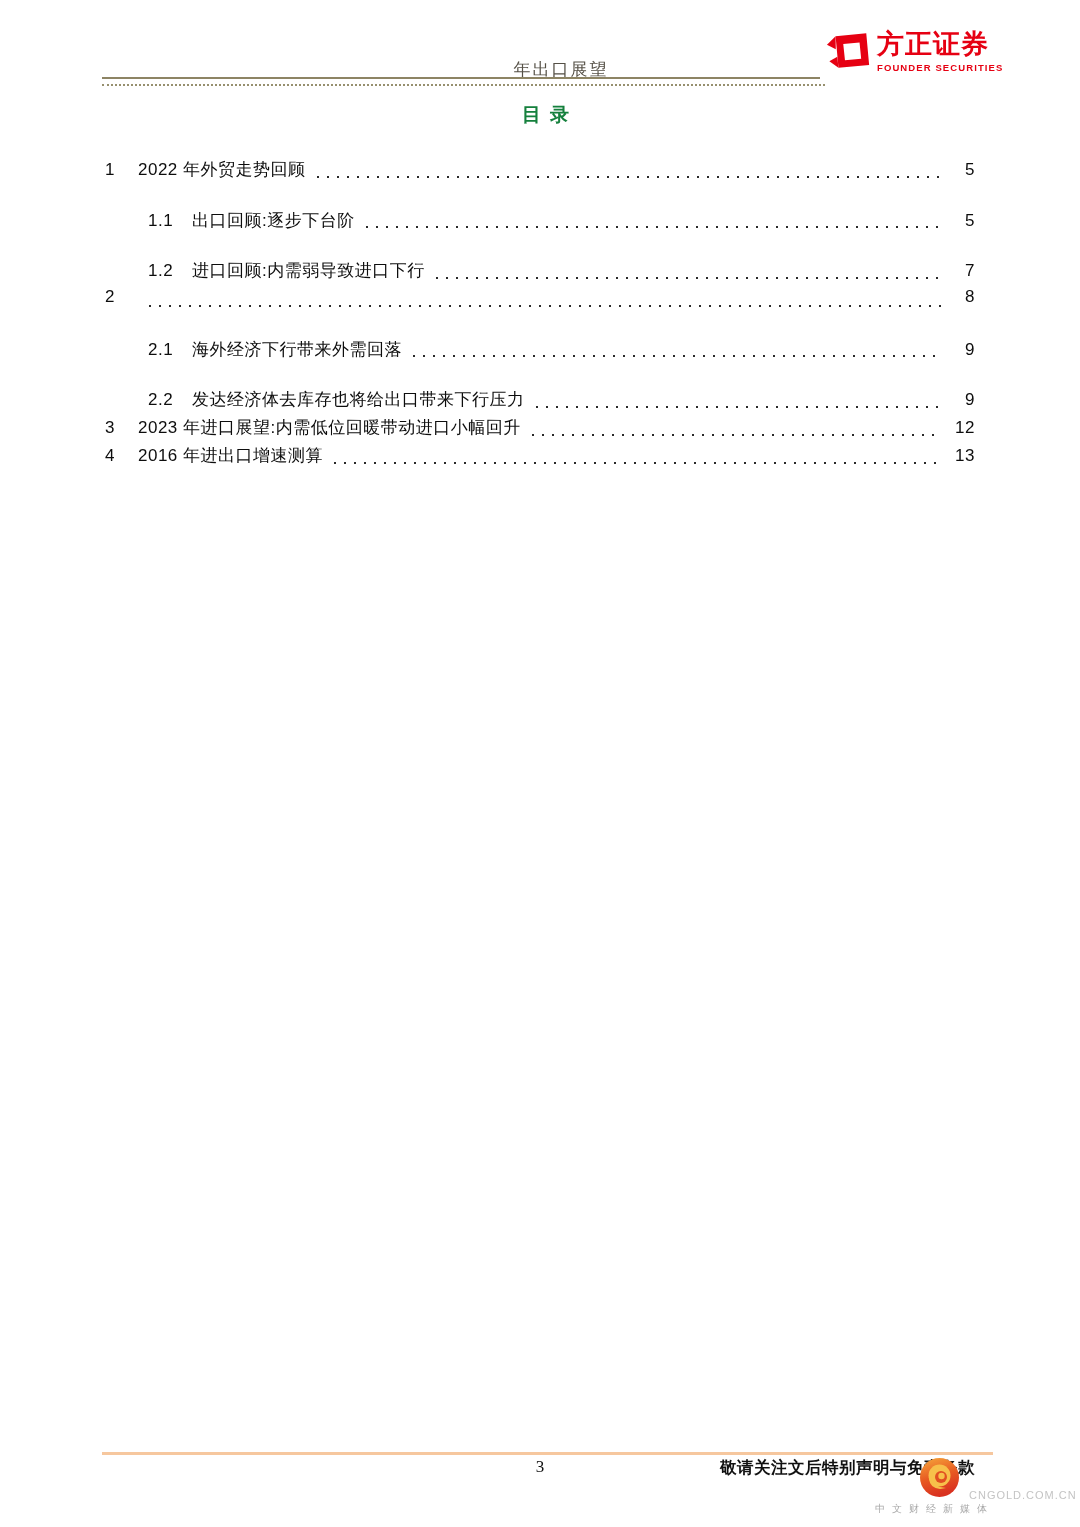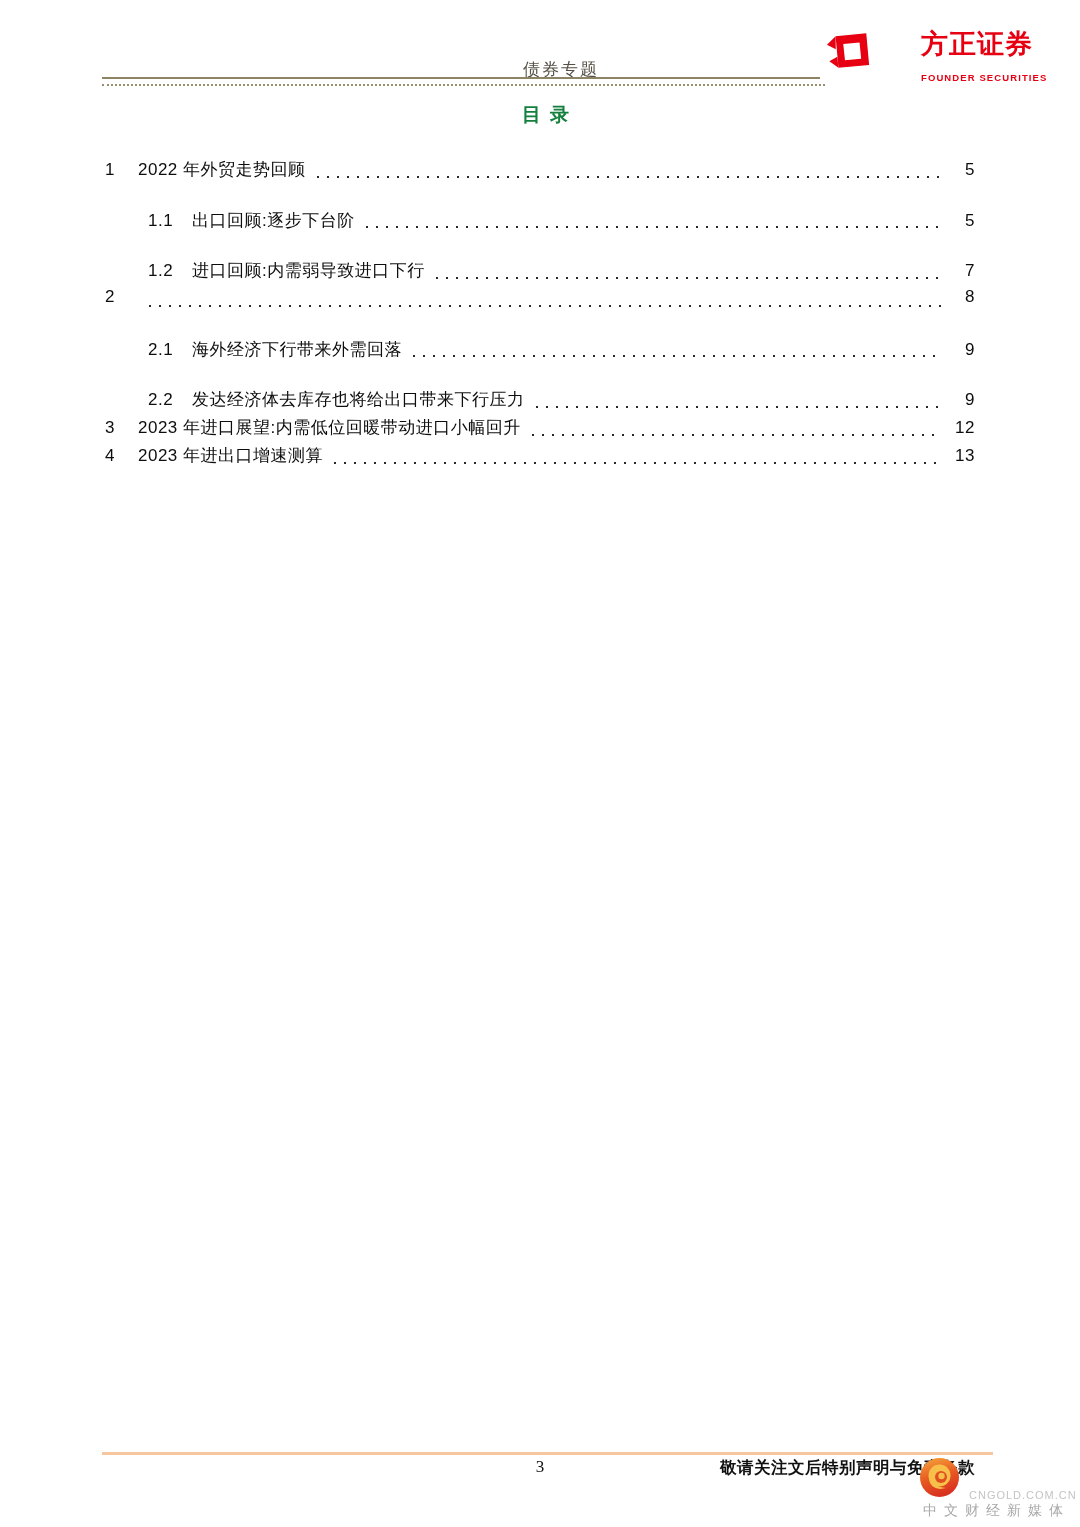"方正证券" .logo { gap: 44px -> none }
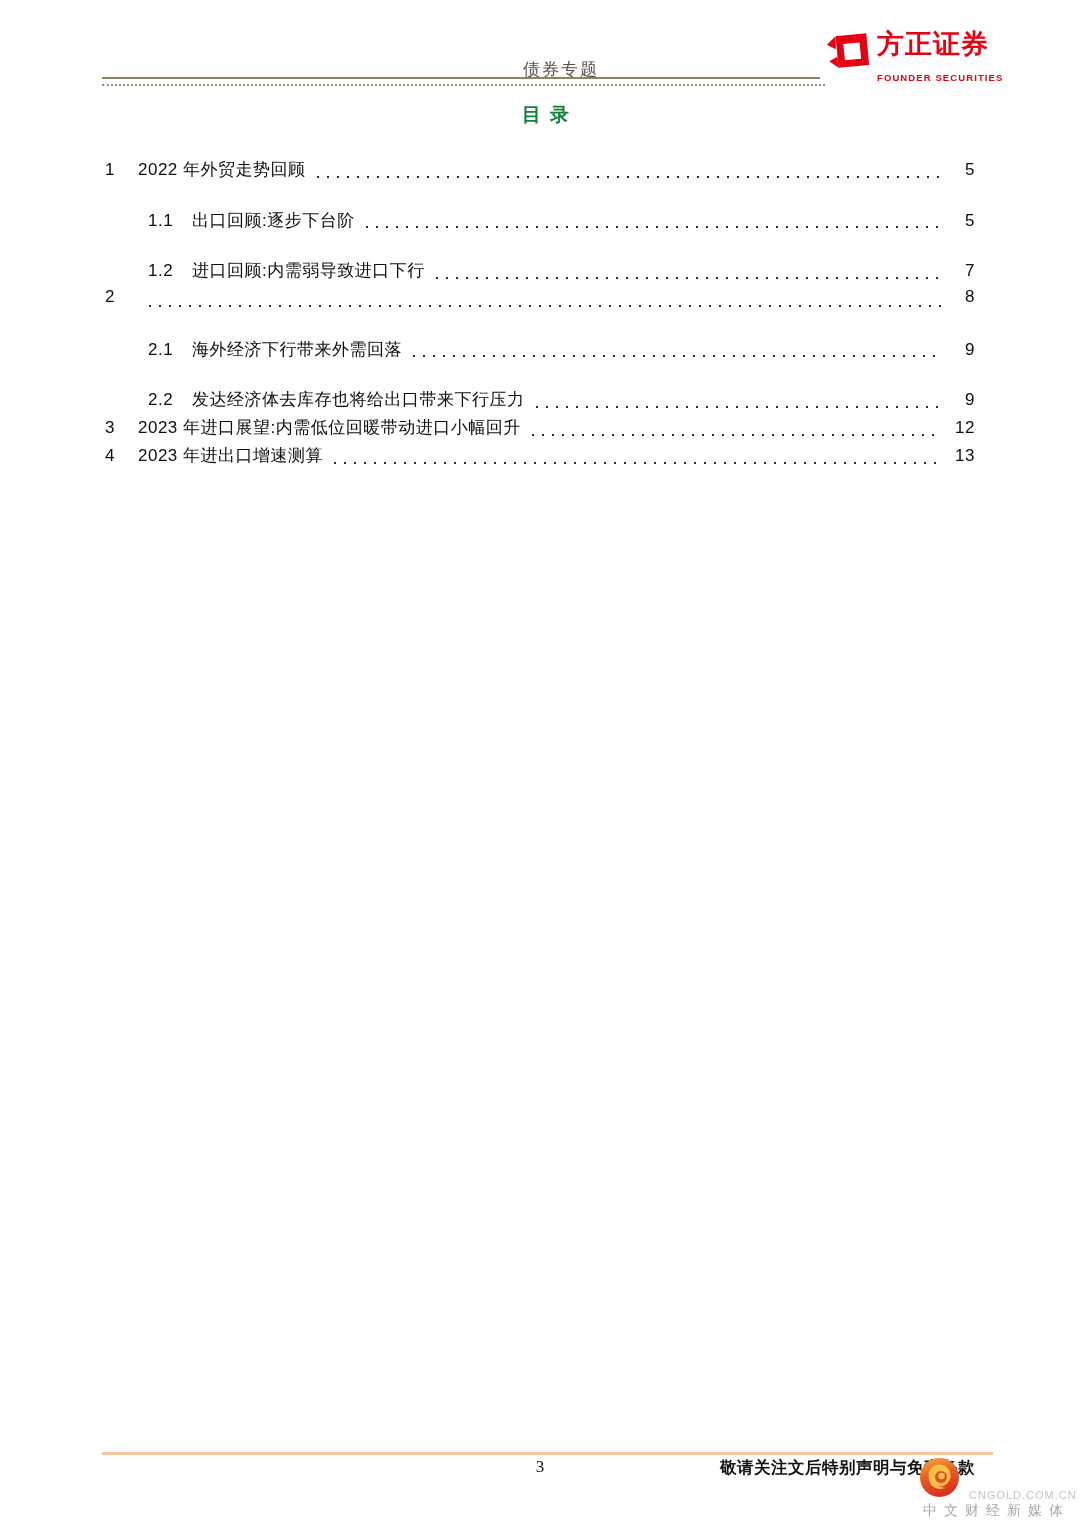"债券专题" div.header-category { text: 债券专题 -> 年出口展望 }
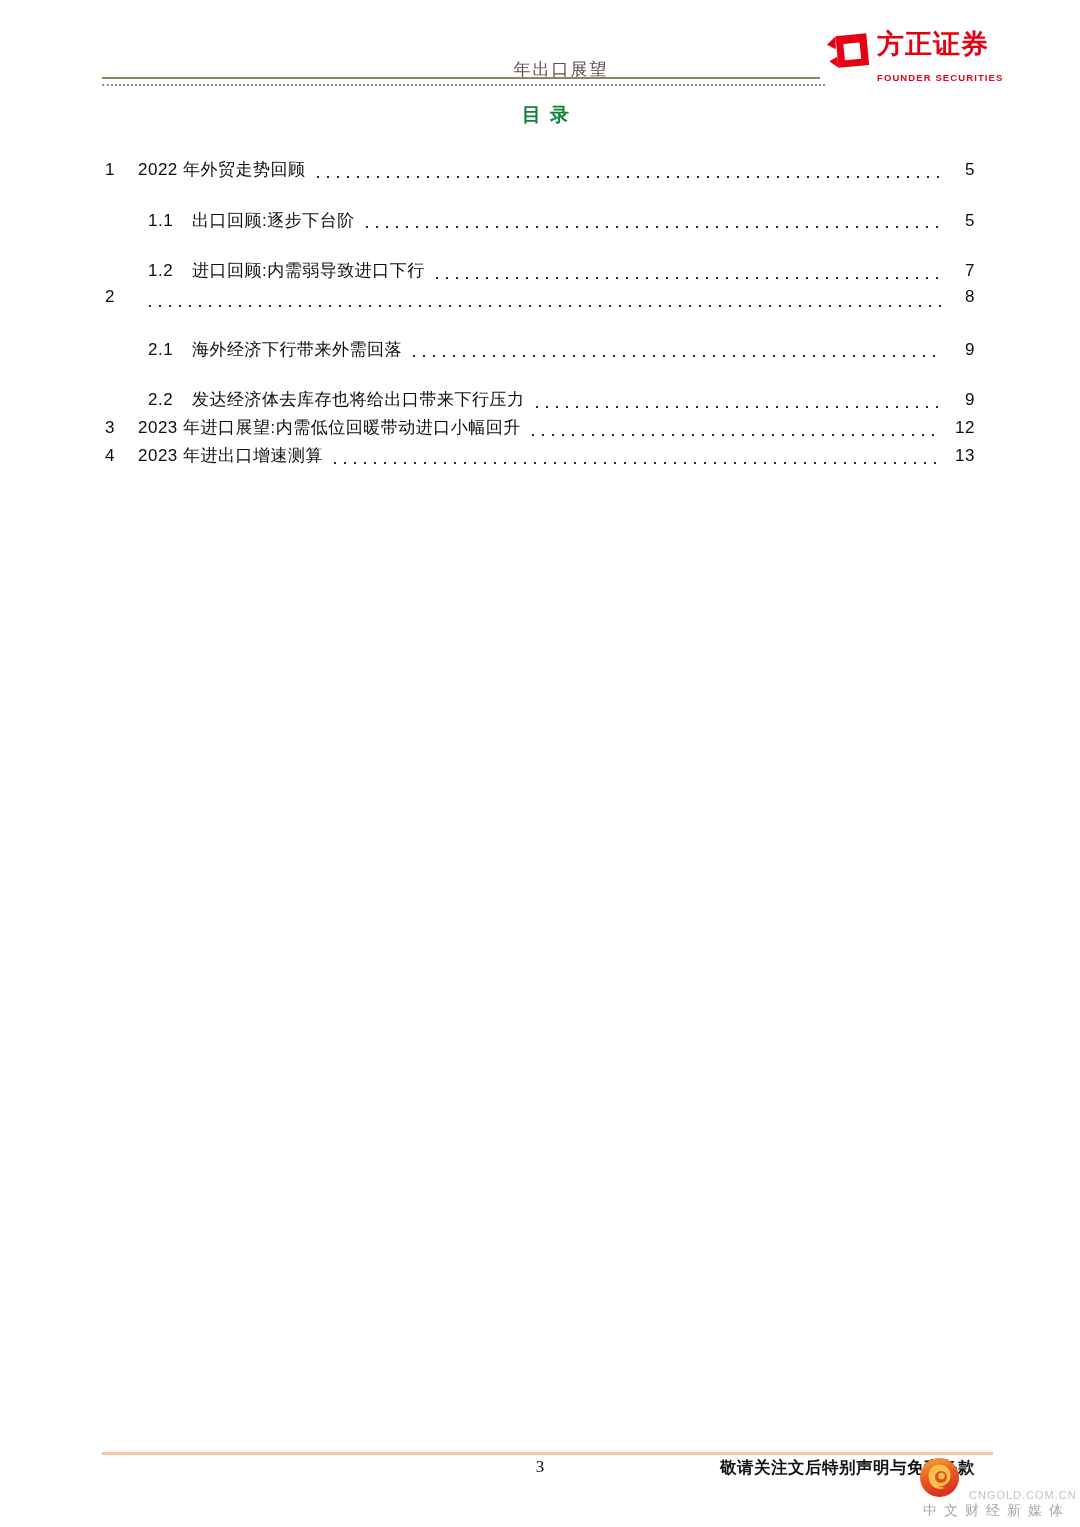"FOUNDER SECURITIES" .logo-en { margin-top: 13px -> 3px }
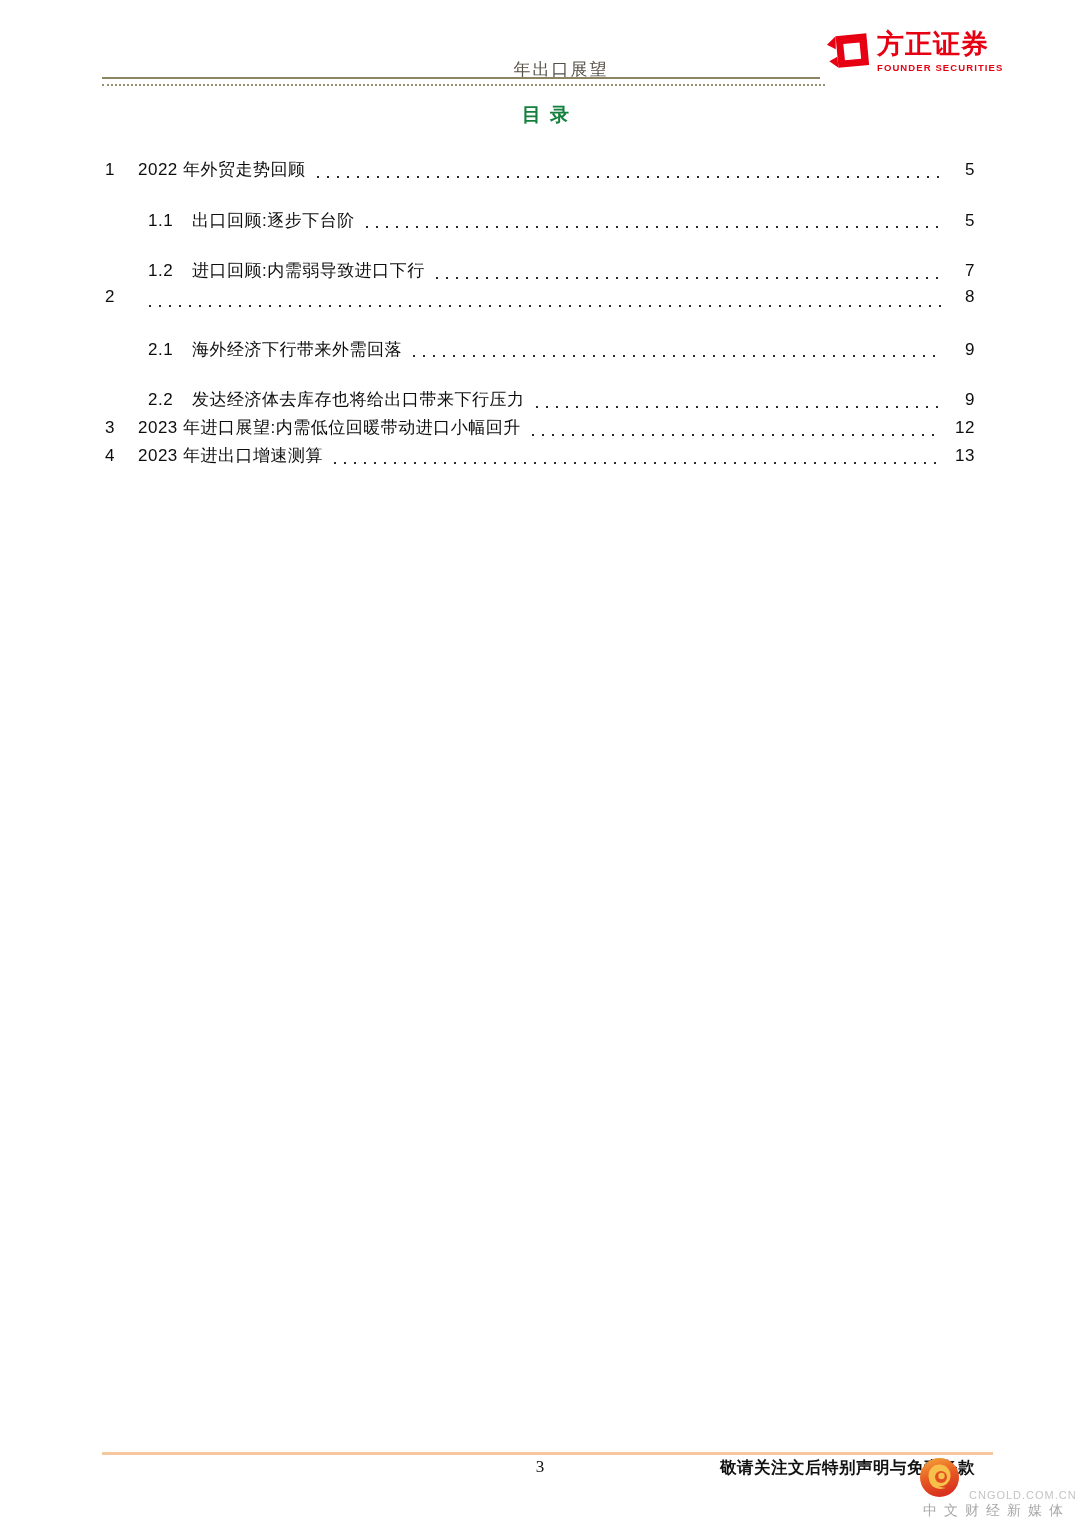"2023 年进出口增速测算" span.title { text: 2023 -> 2016 }
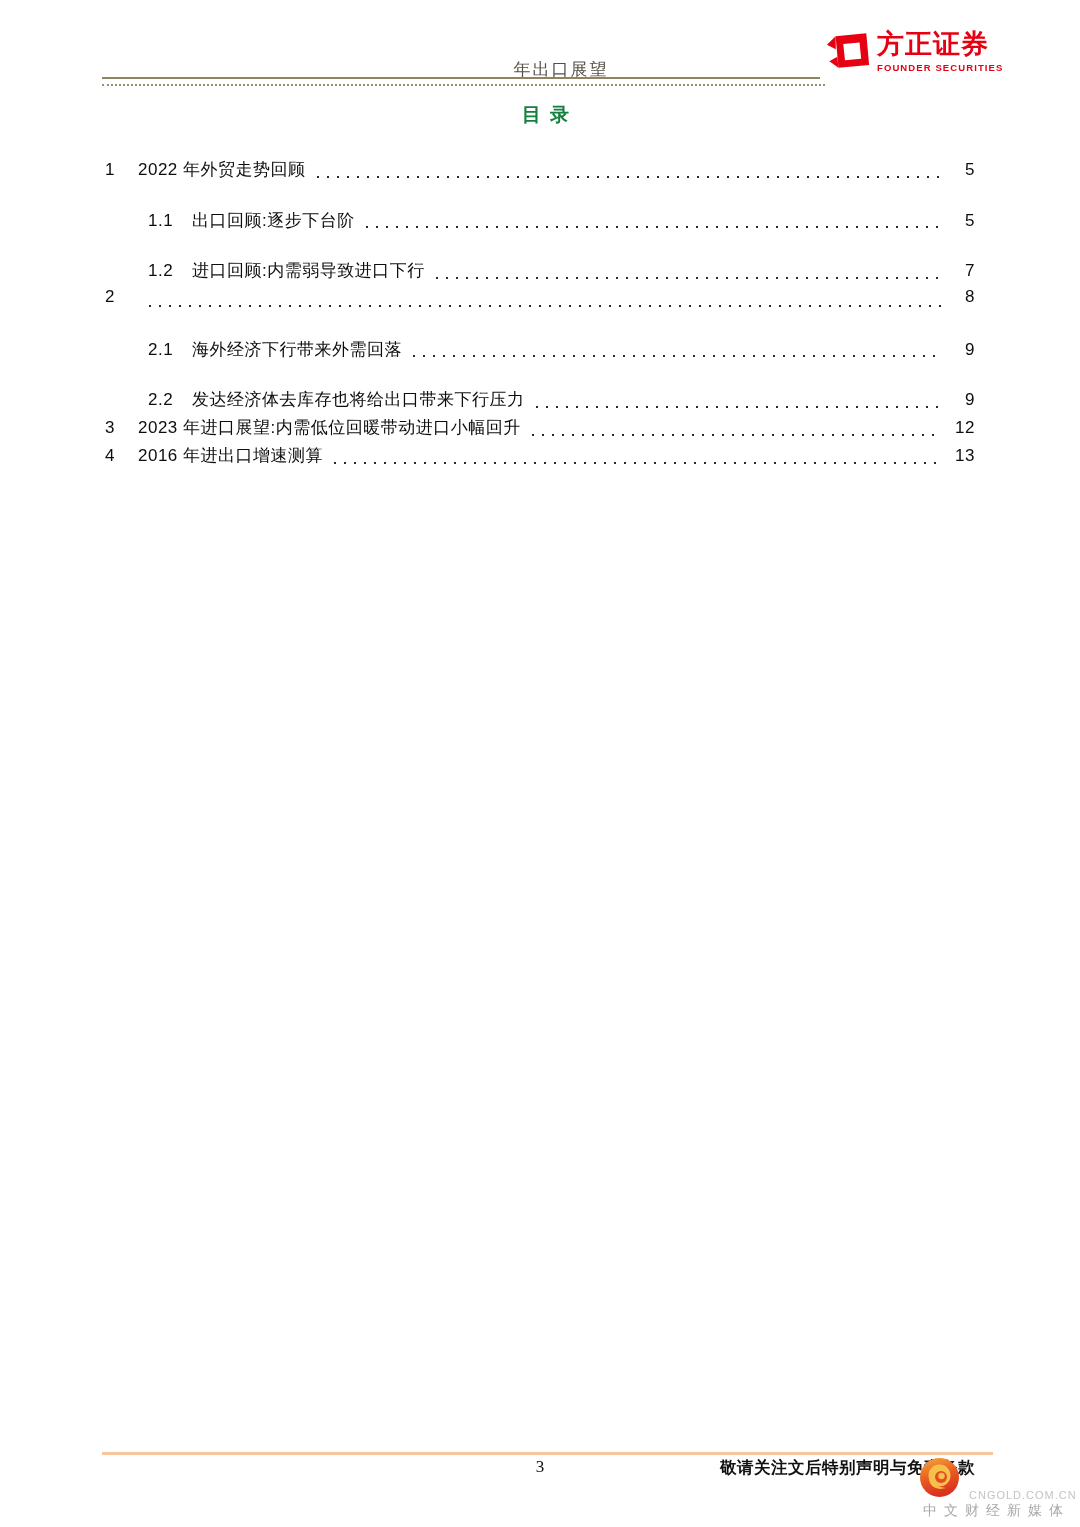"中文财经新媒体" .wm-tagline { font-size: 14px -> 10px; left: 923px -> 875px }
